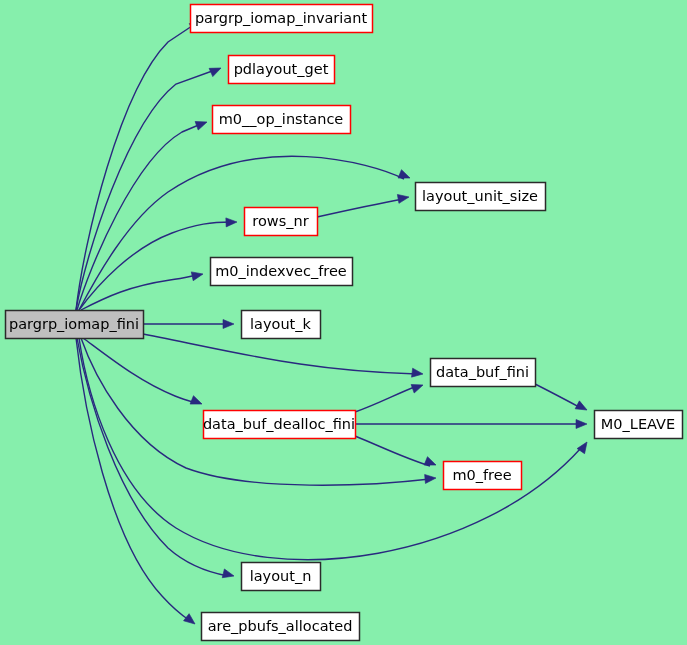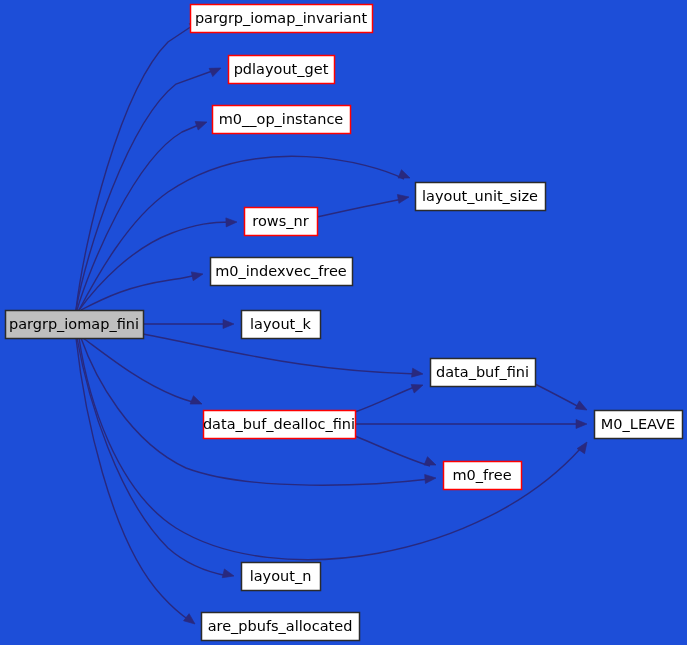"pargrp_iomap_invariant" #canvas { background: #1d4ed8 -> #86efac }
